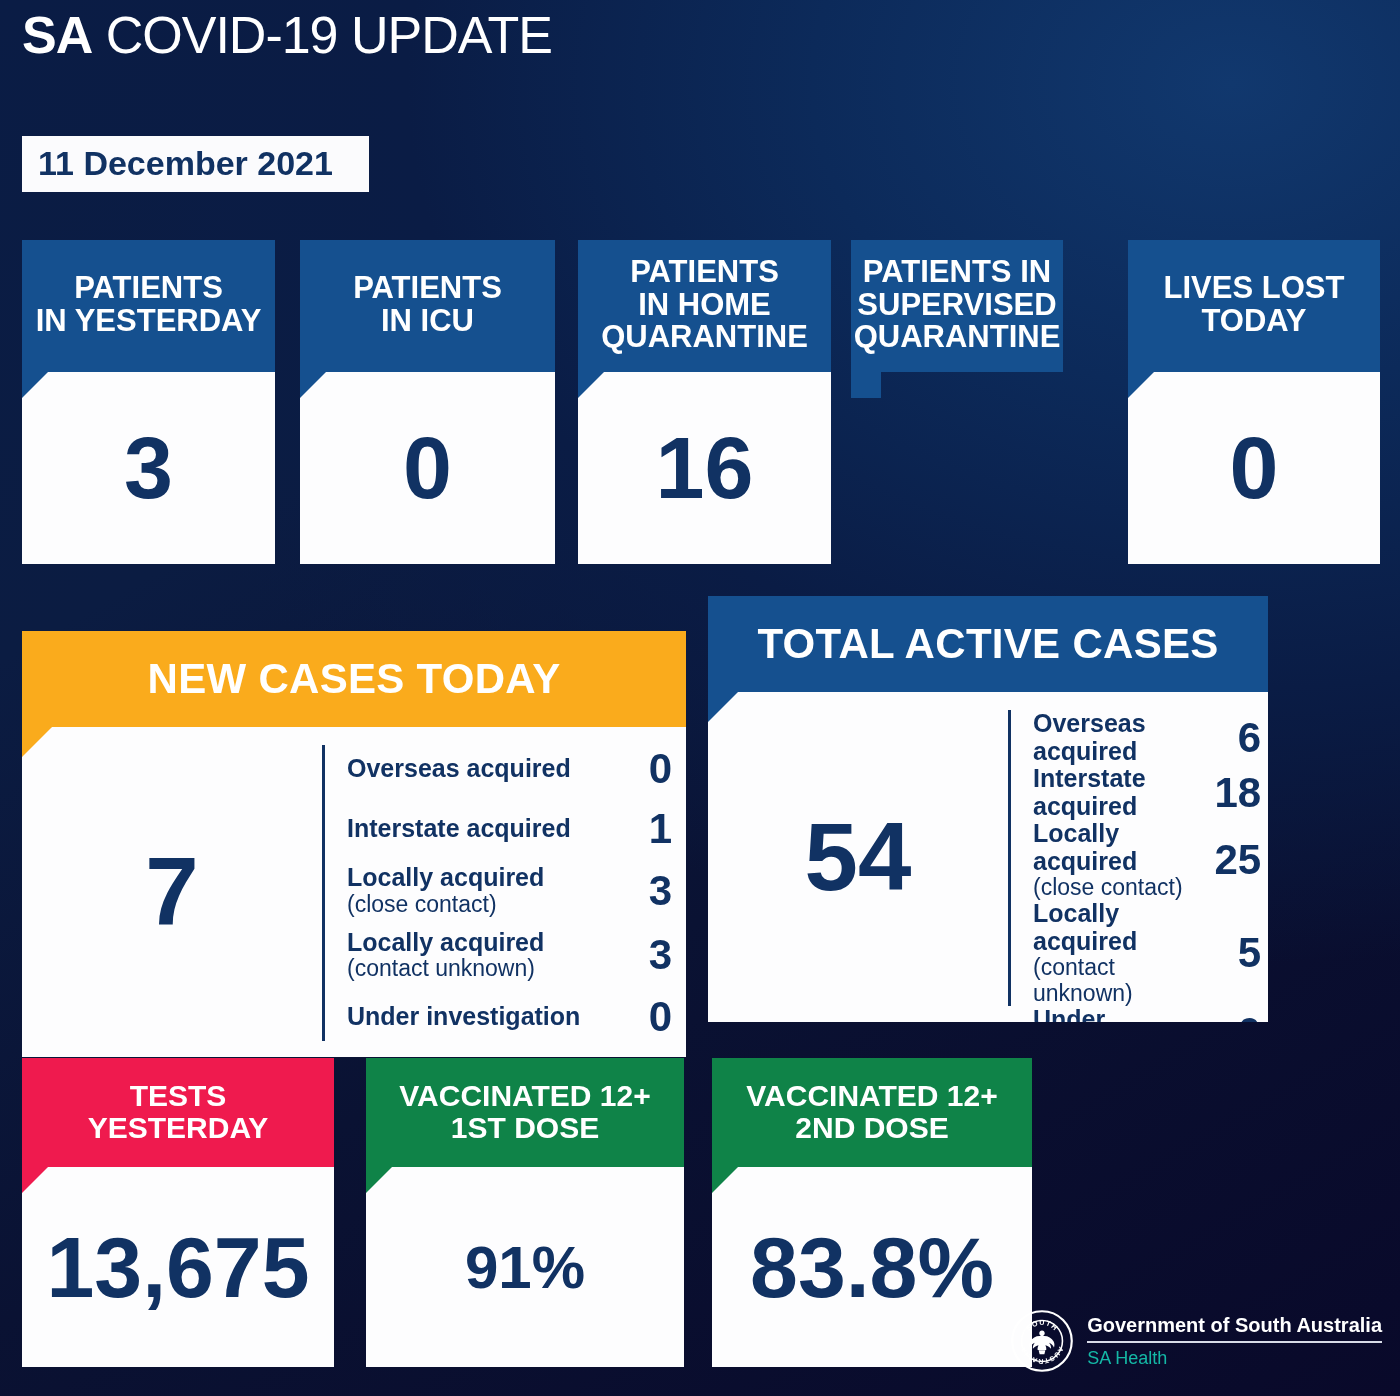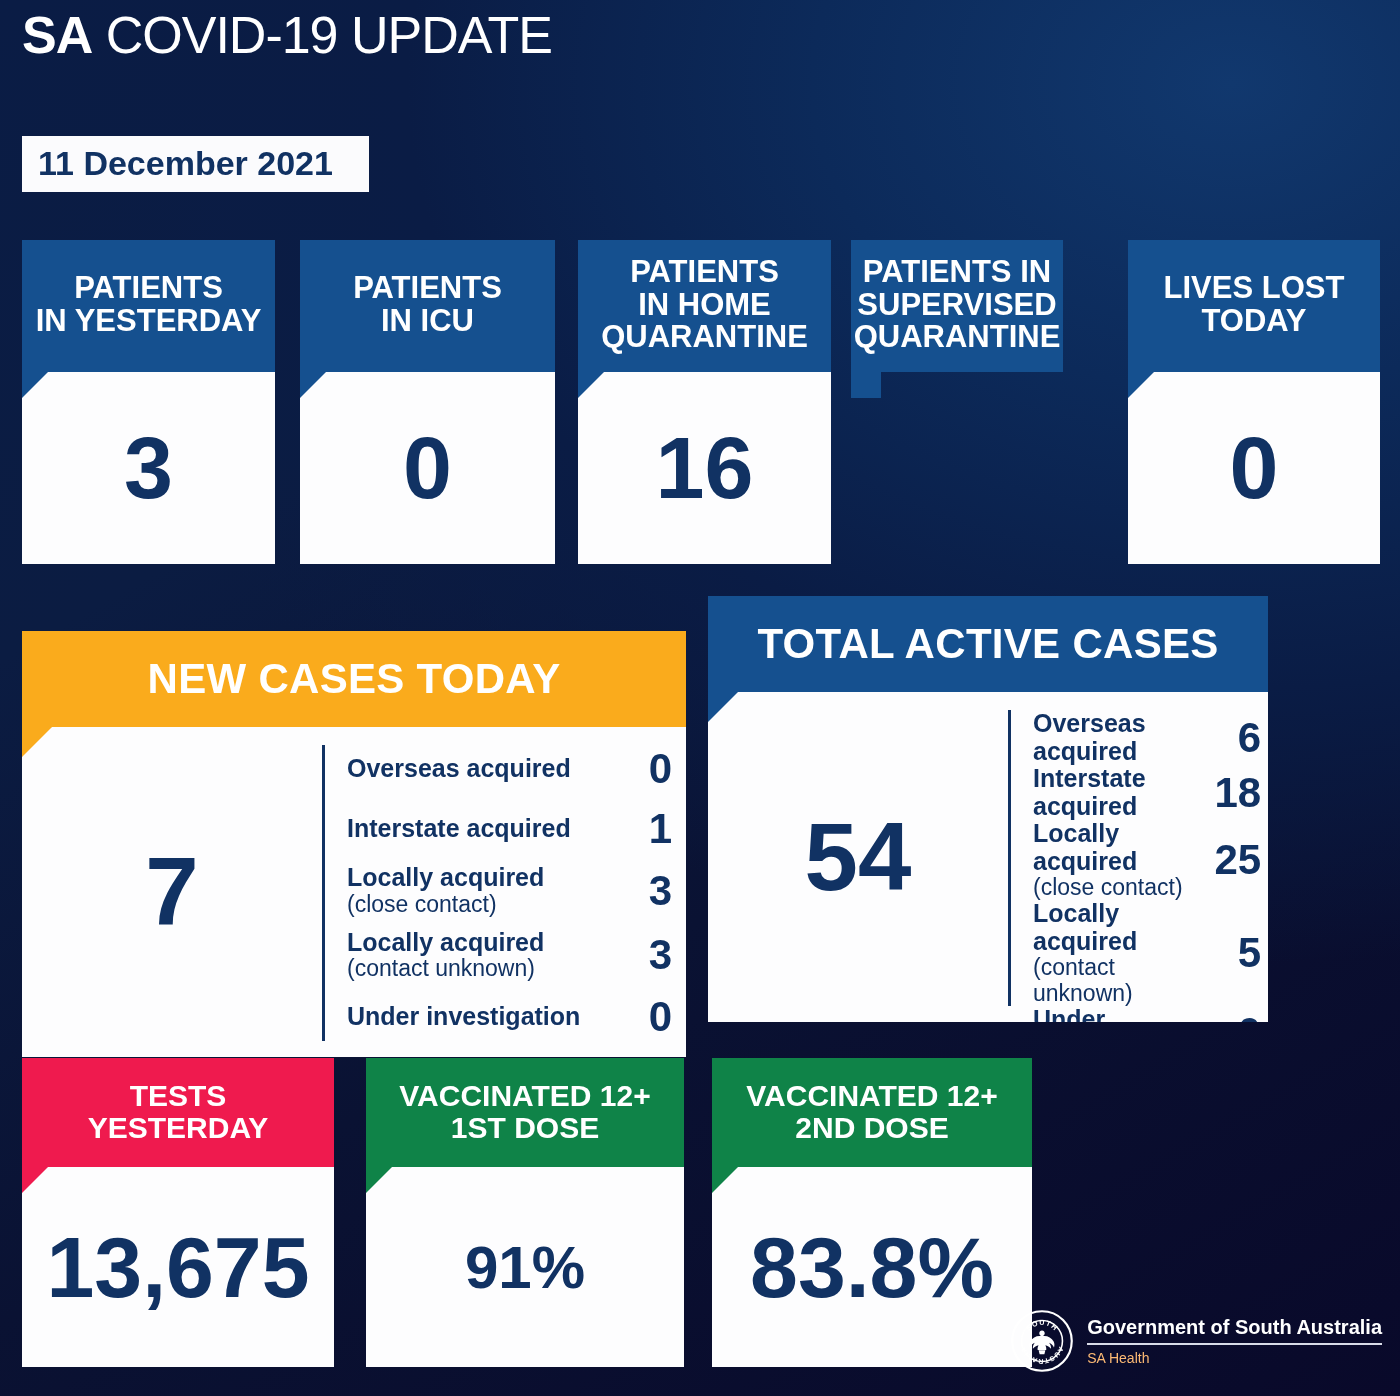"SA Health" .foot .sah { color: #fdba74 -> #14b8a6; font-size: 14px -> 18px }
